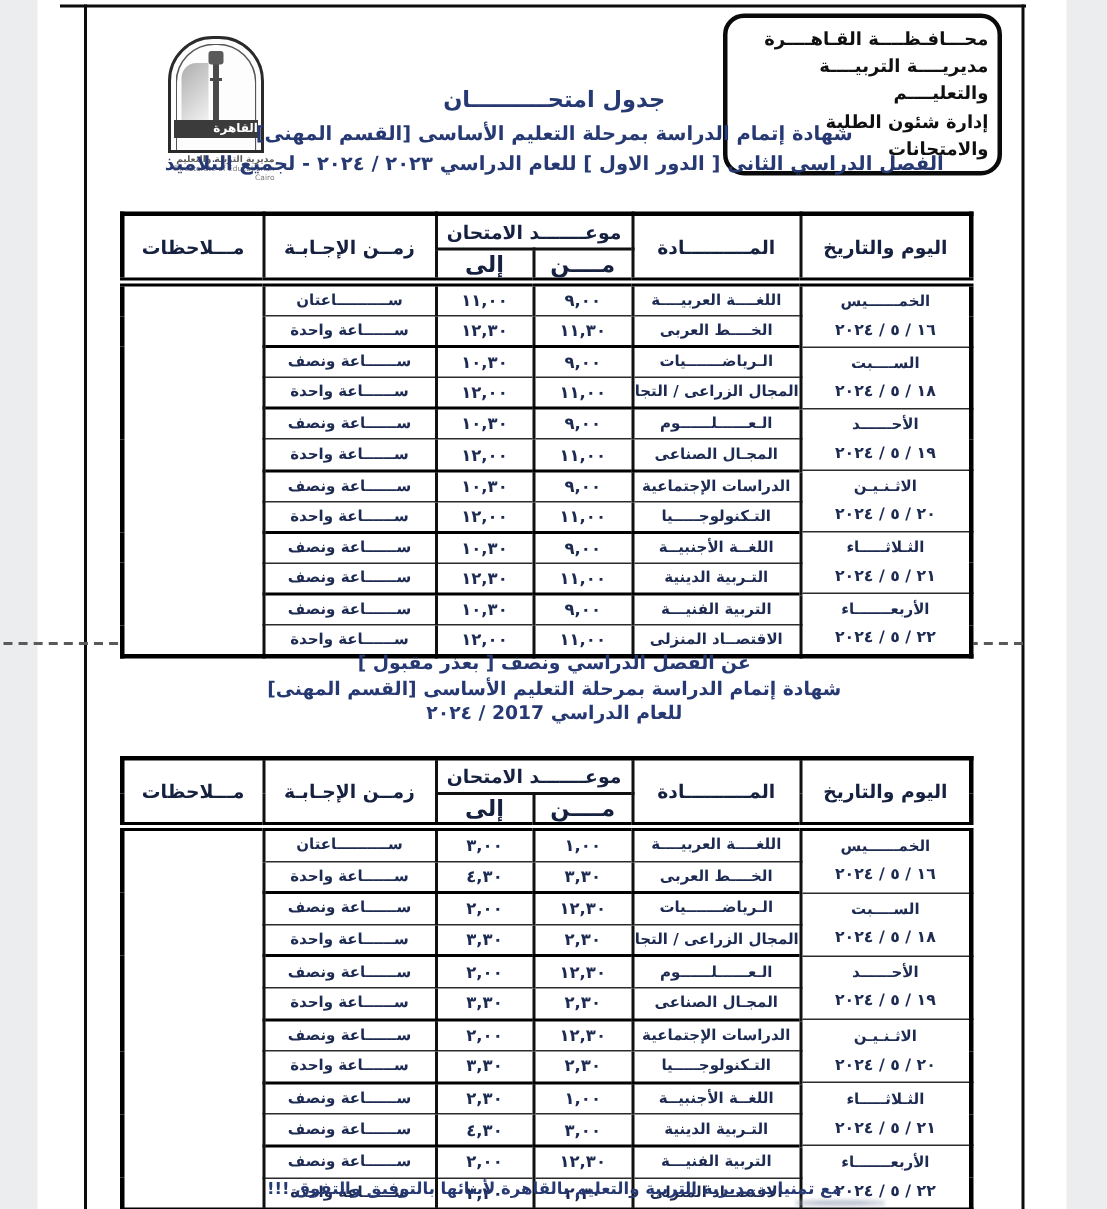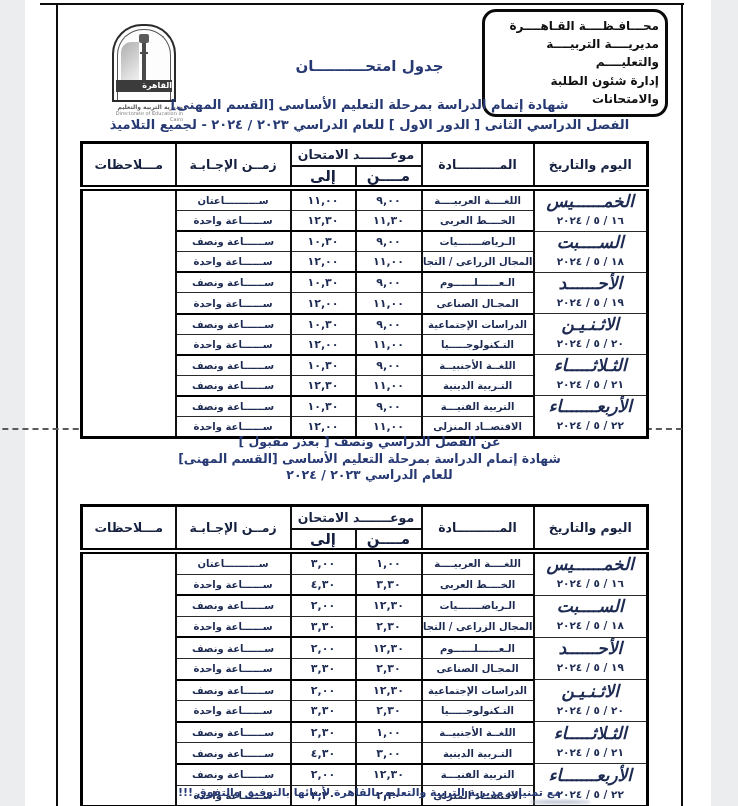"جدول امتحــــــــــان" .title-main .t1 { margin-bottom: 22px -> 7px }
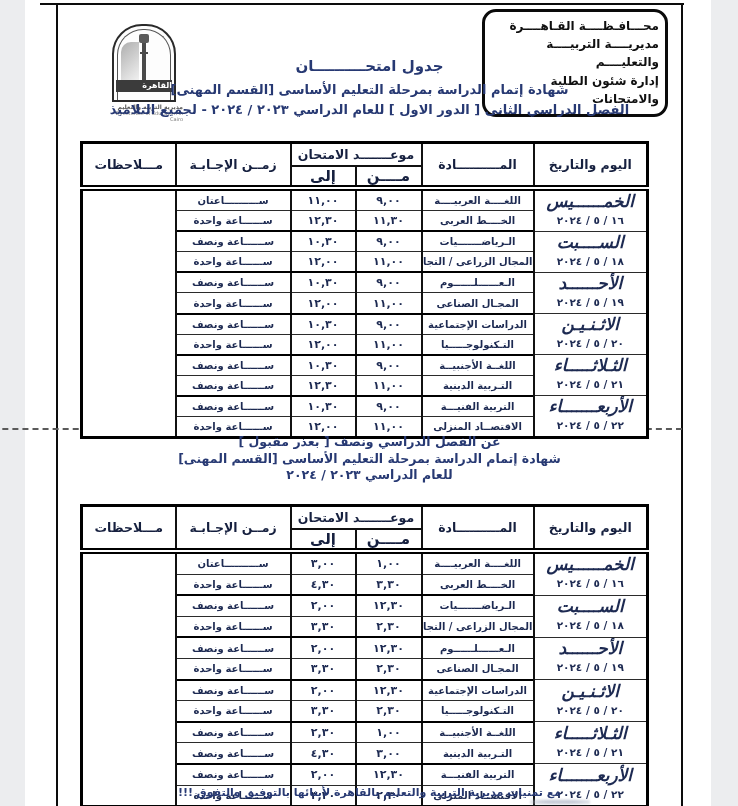"الخمــــــيس" td.day-cell .day { font-size: 17px -> 10px; font-style: italic -> none }
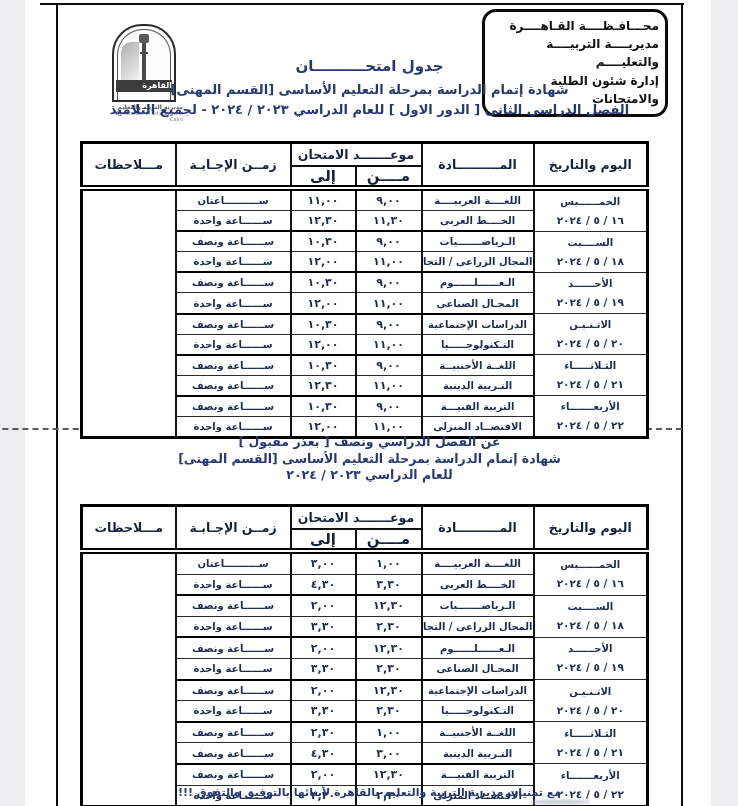"للعام الدراسي ٢٠٢٣ / ٢٠٢٤" div { text: ٢٠٢٣ -> 2017 }
